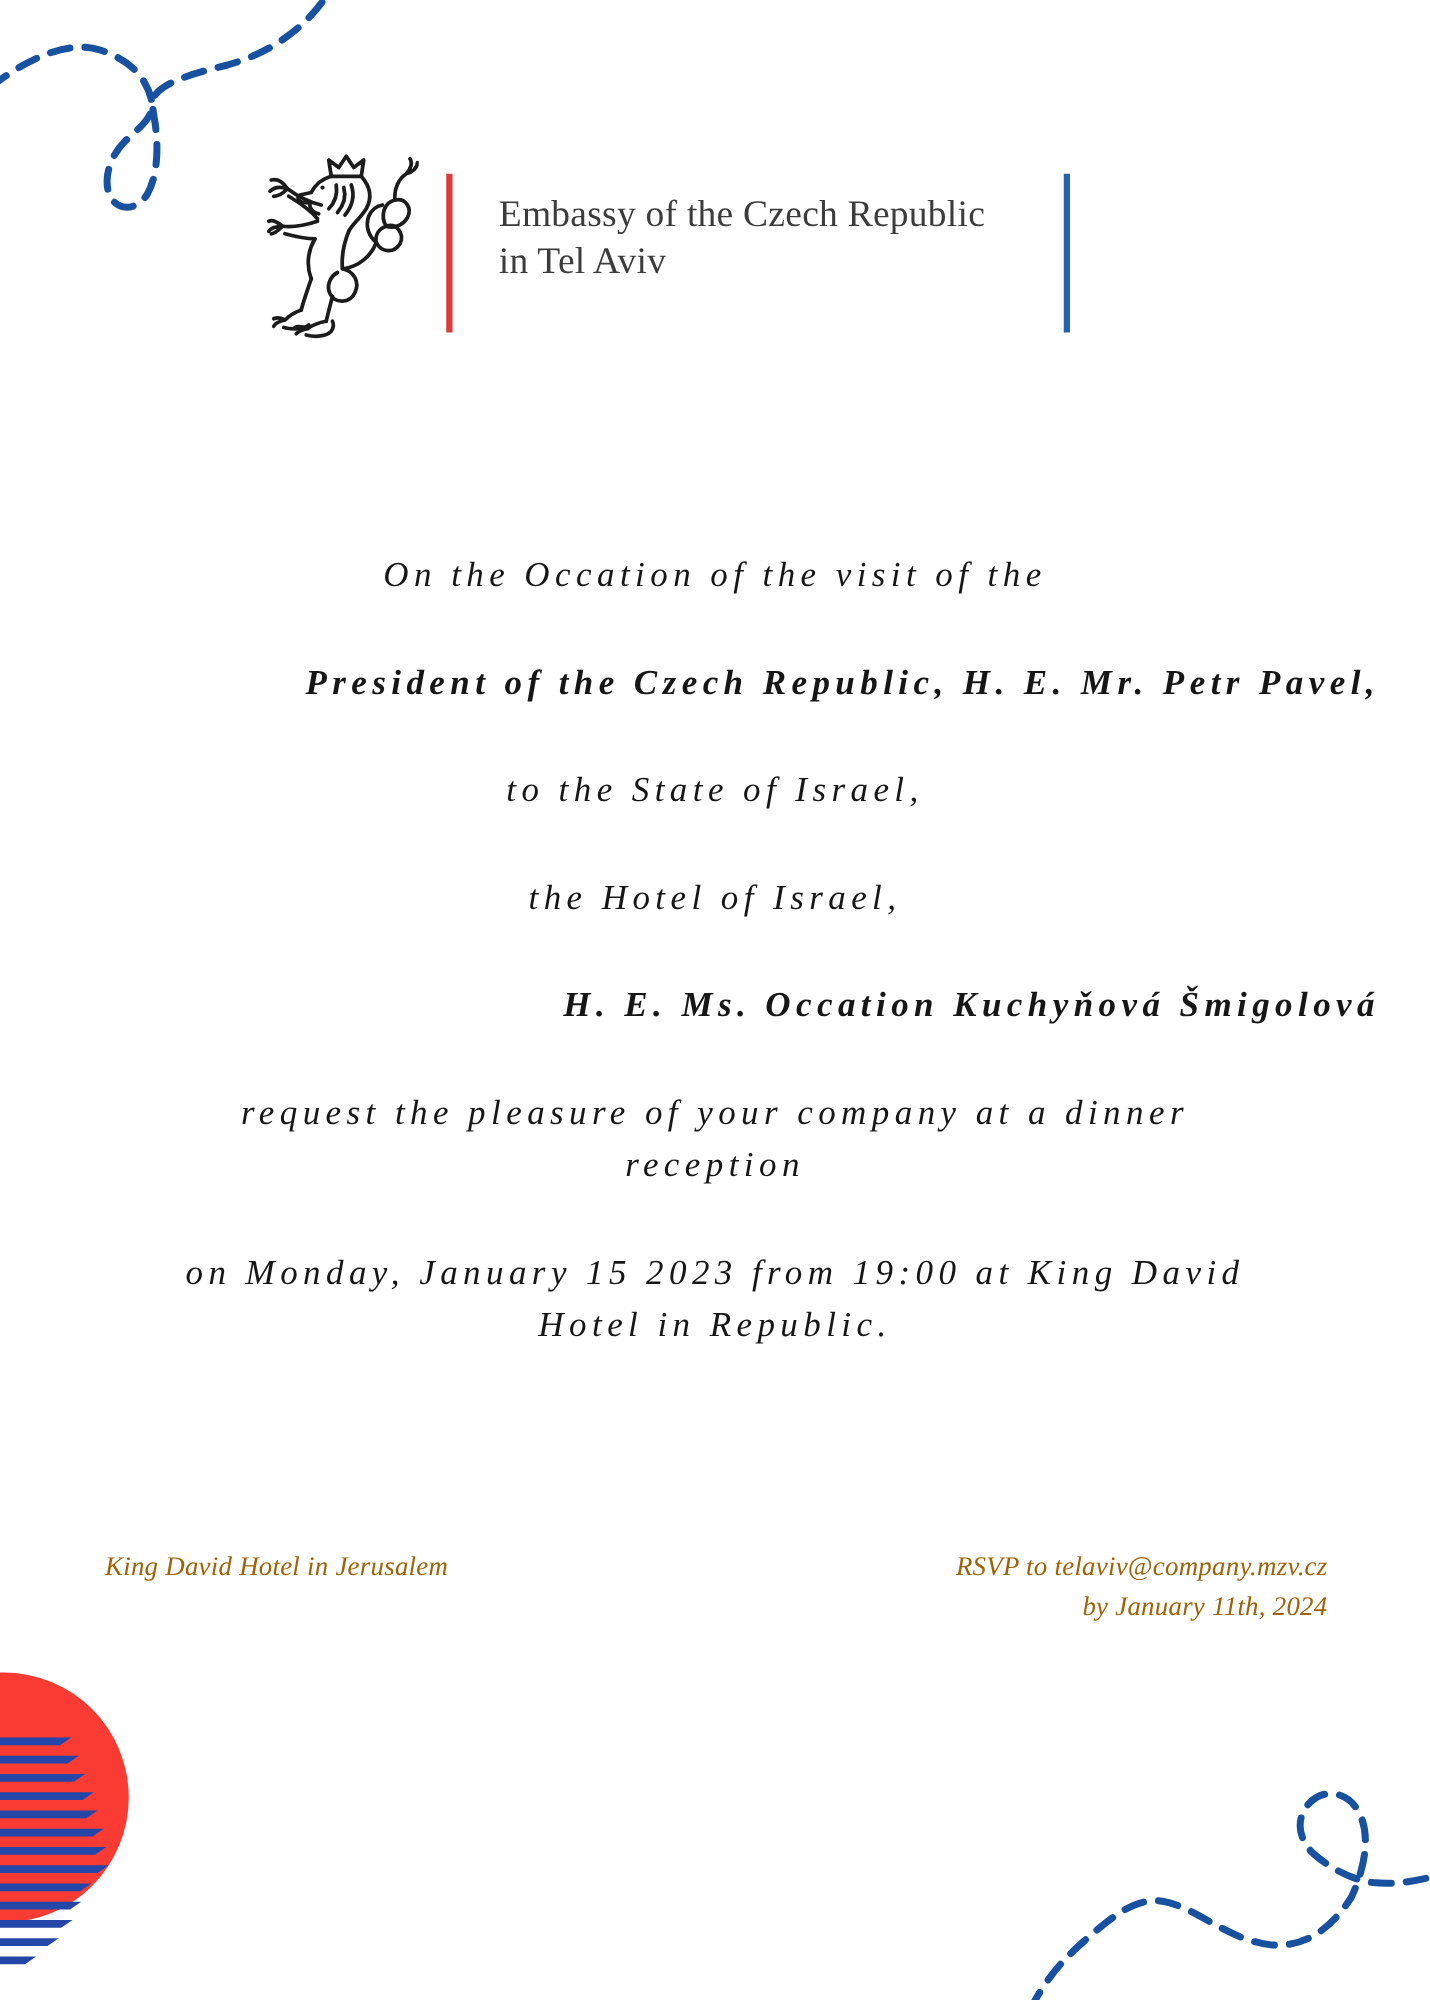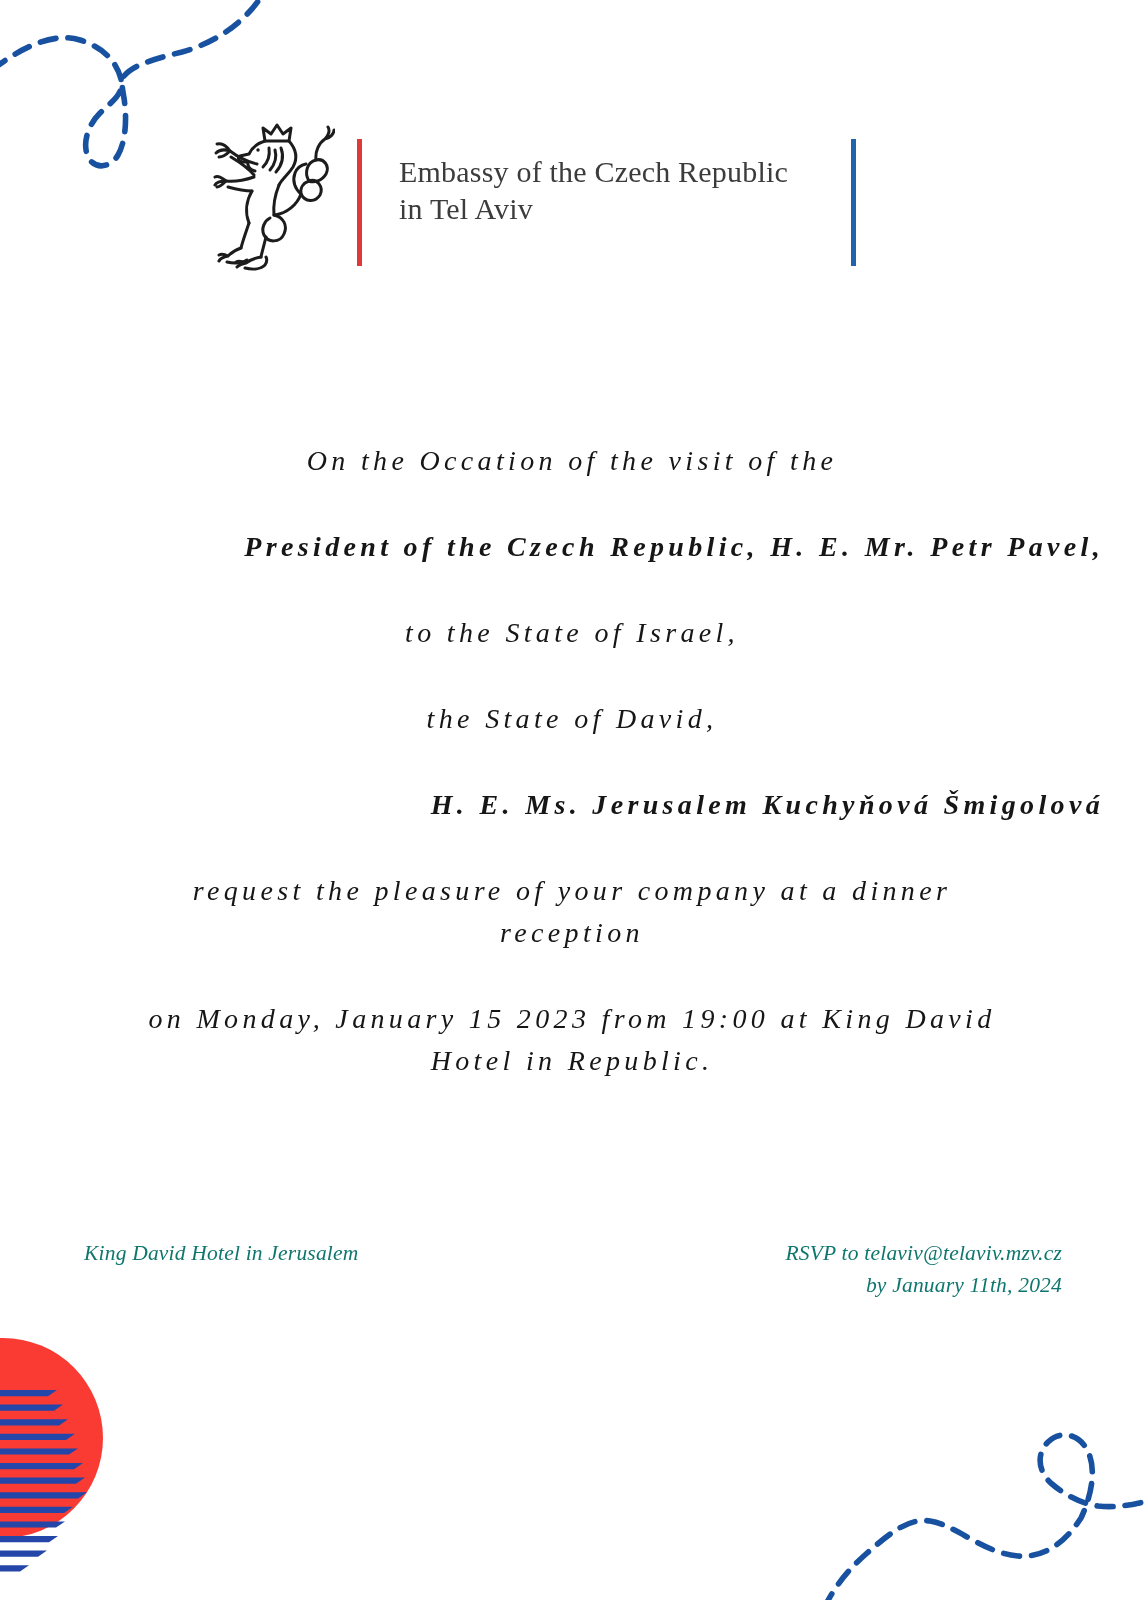"the State of David," div { text: State of David -> Hotel of Israel }
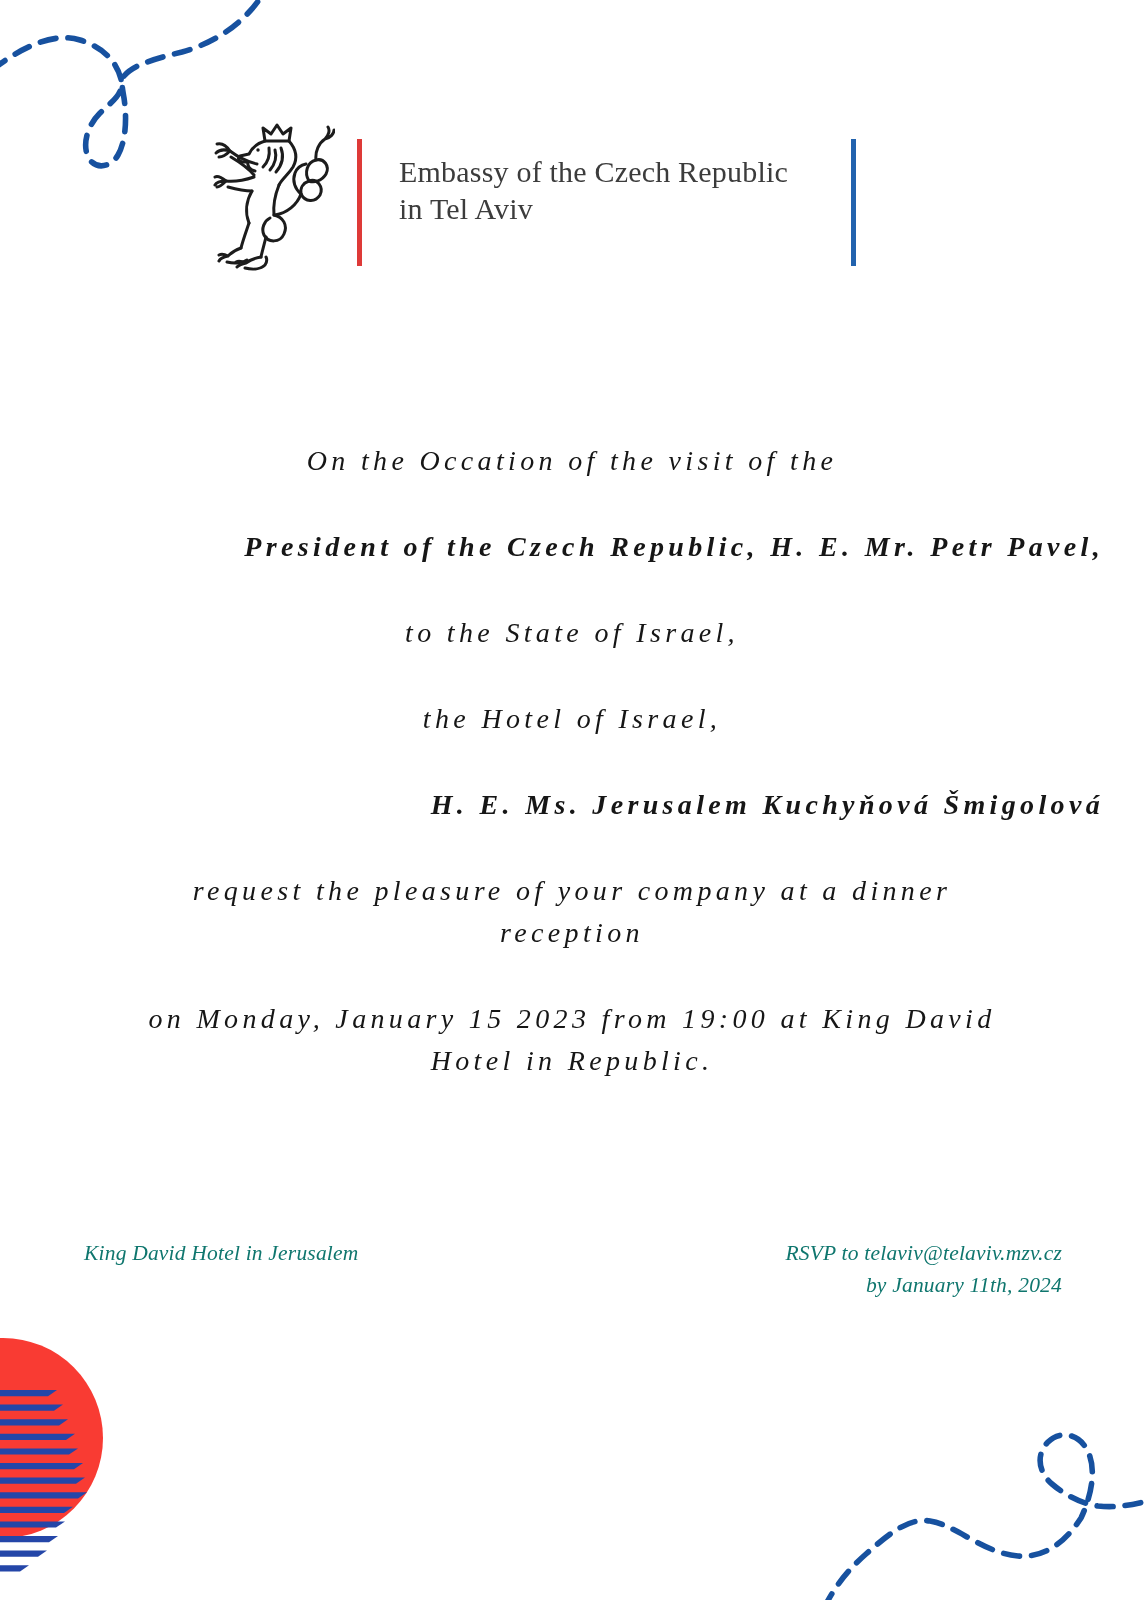"H. E. Ms. Jerusalem Kuchyňová" div.para { text: Jerusalem -> Occation }
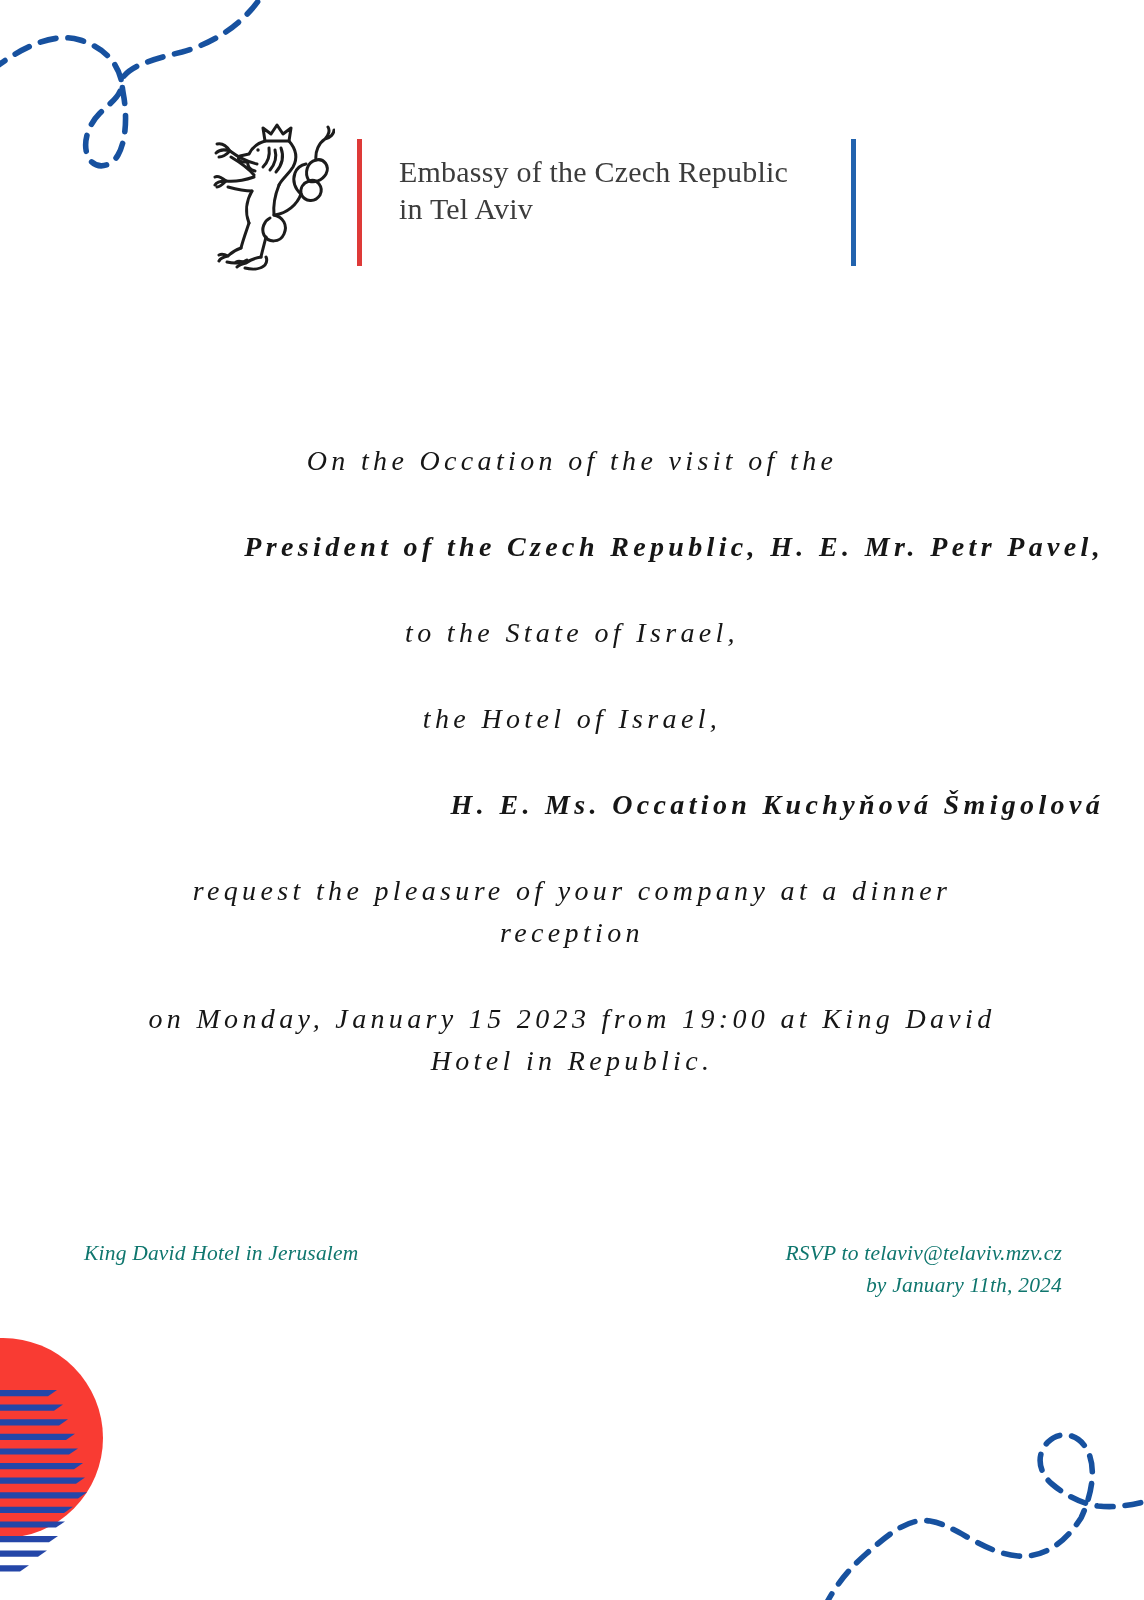"King David Hotel in Jerusalem" .footer-block { color: #0f766e -> #a16207 }
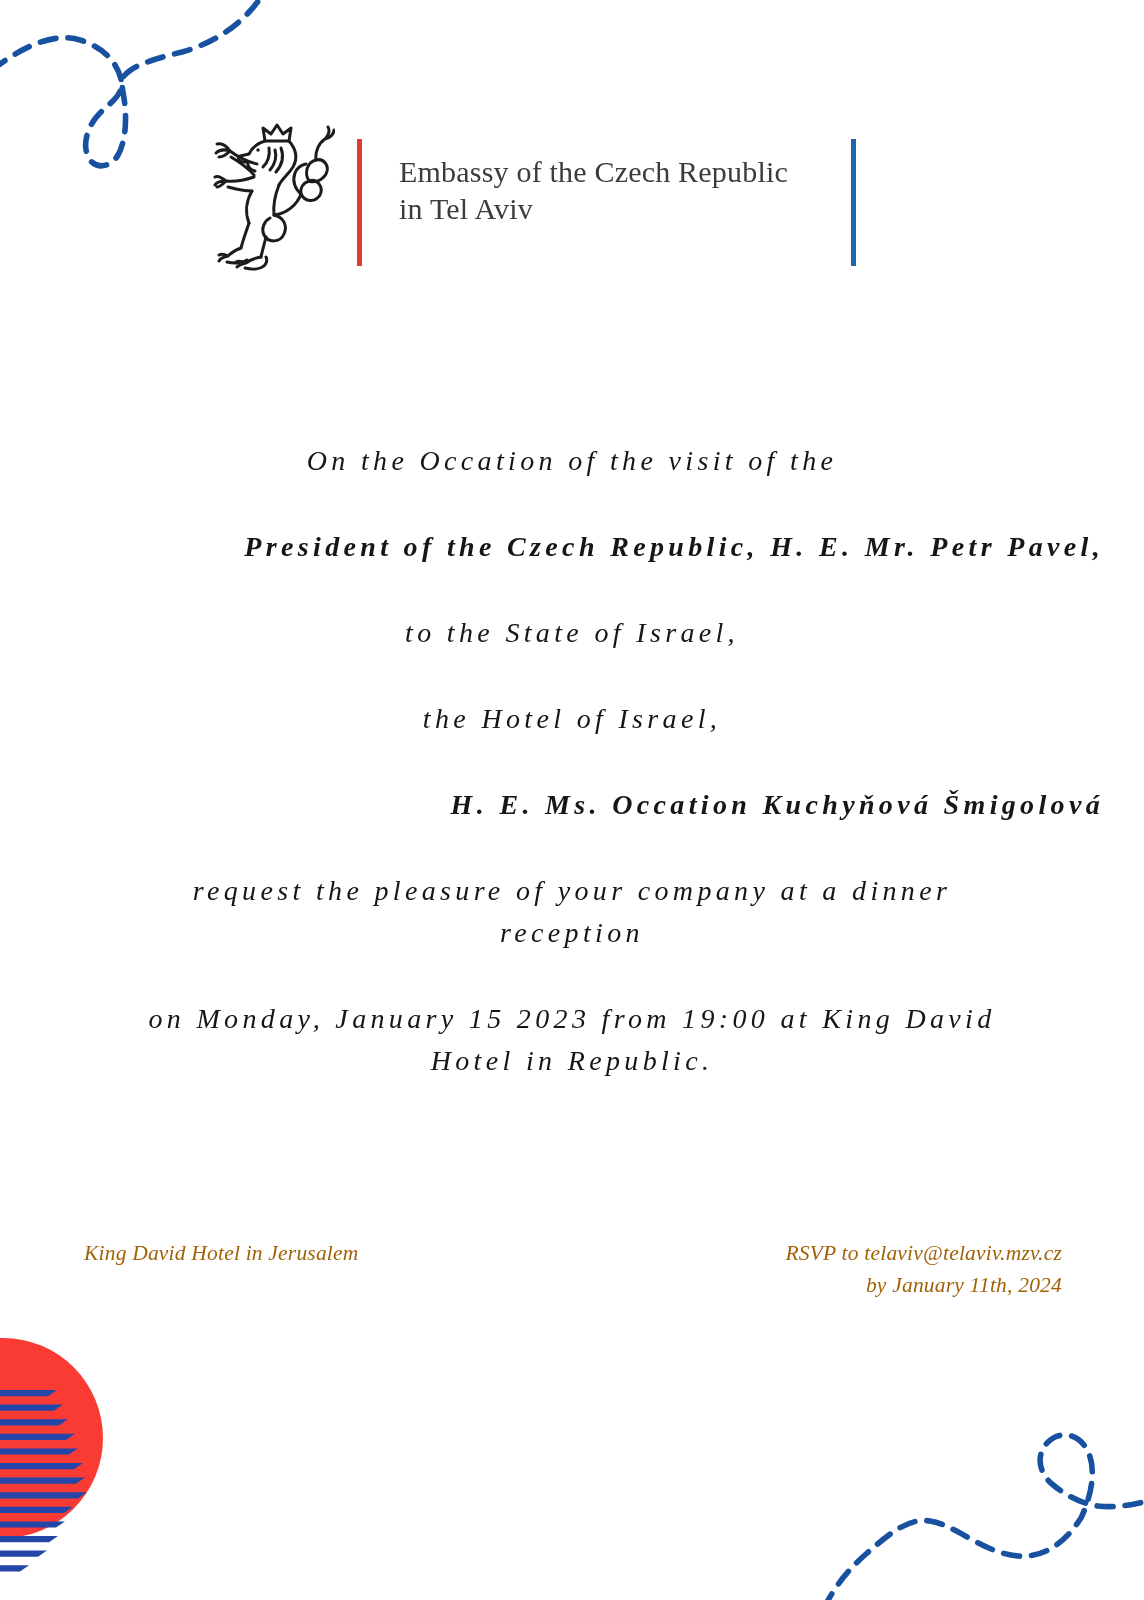"RSVP to telaviv@telaviv.mzv.cz" div { text: telaviv@telaviv.mzv.cz -> telaviv@company.mzv.cz }
